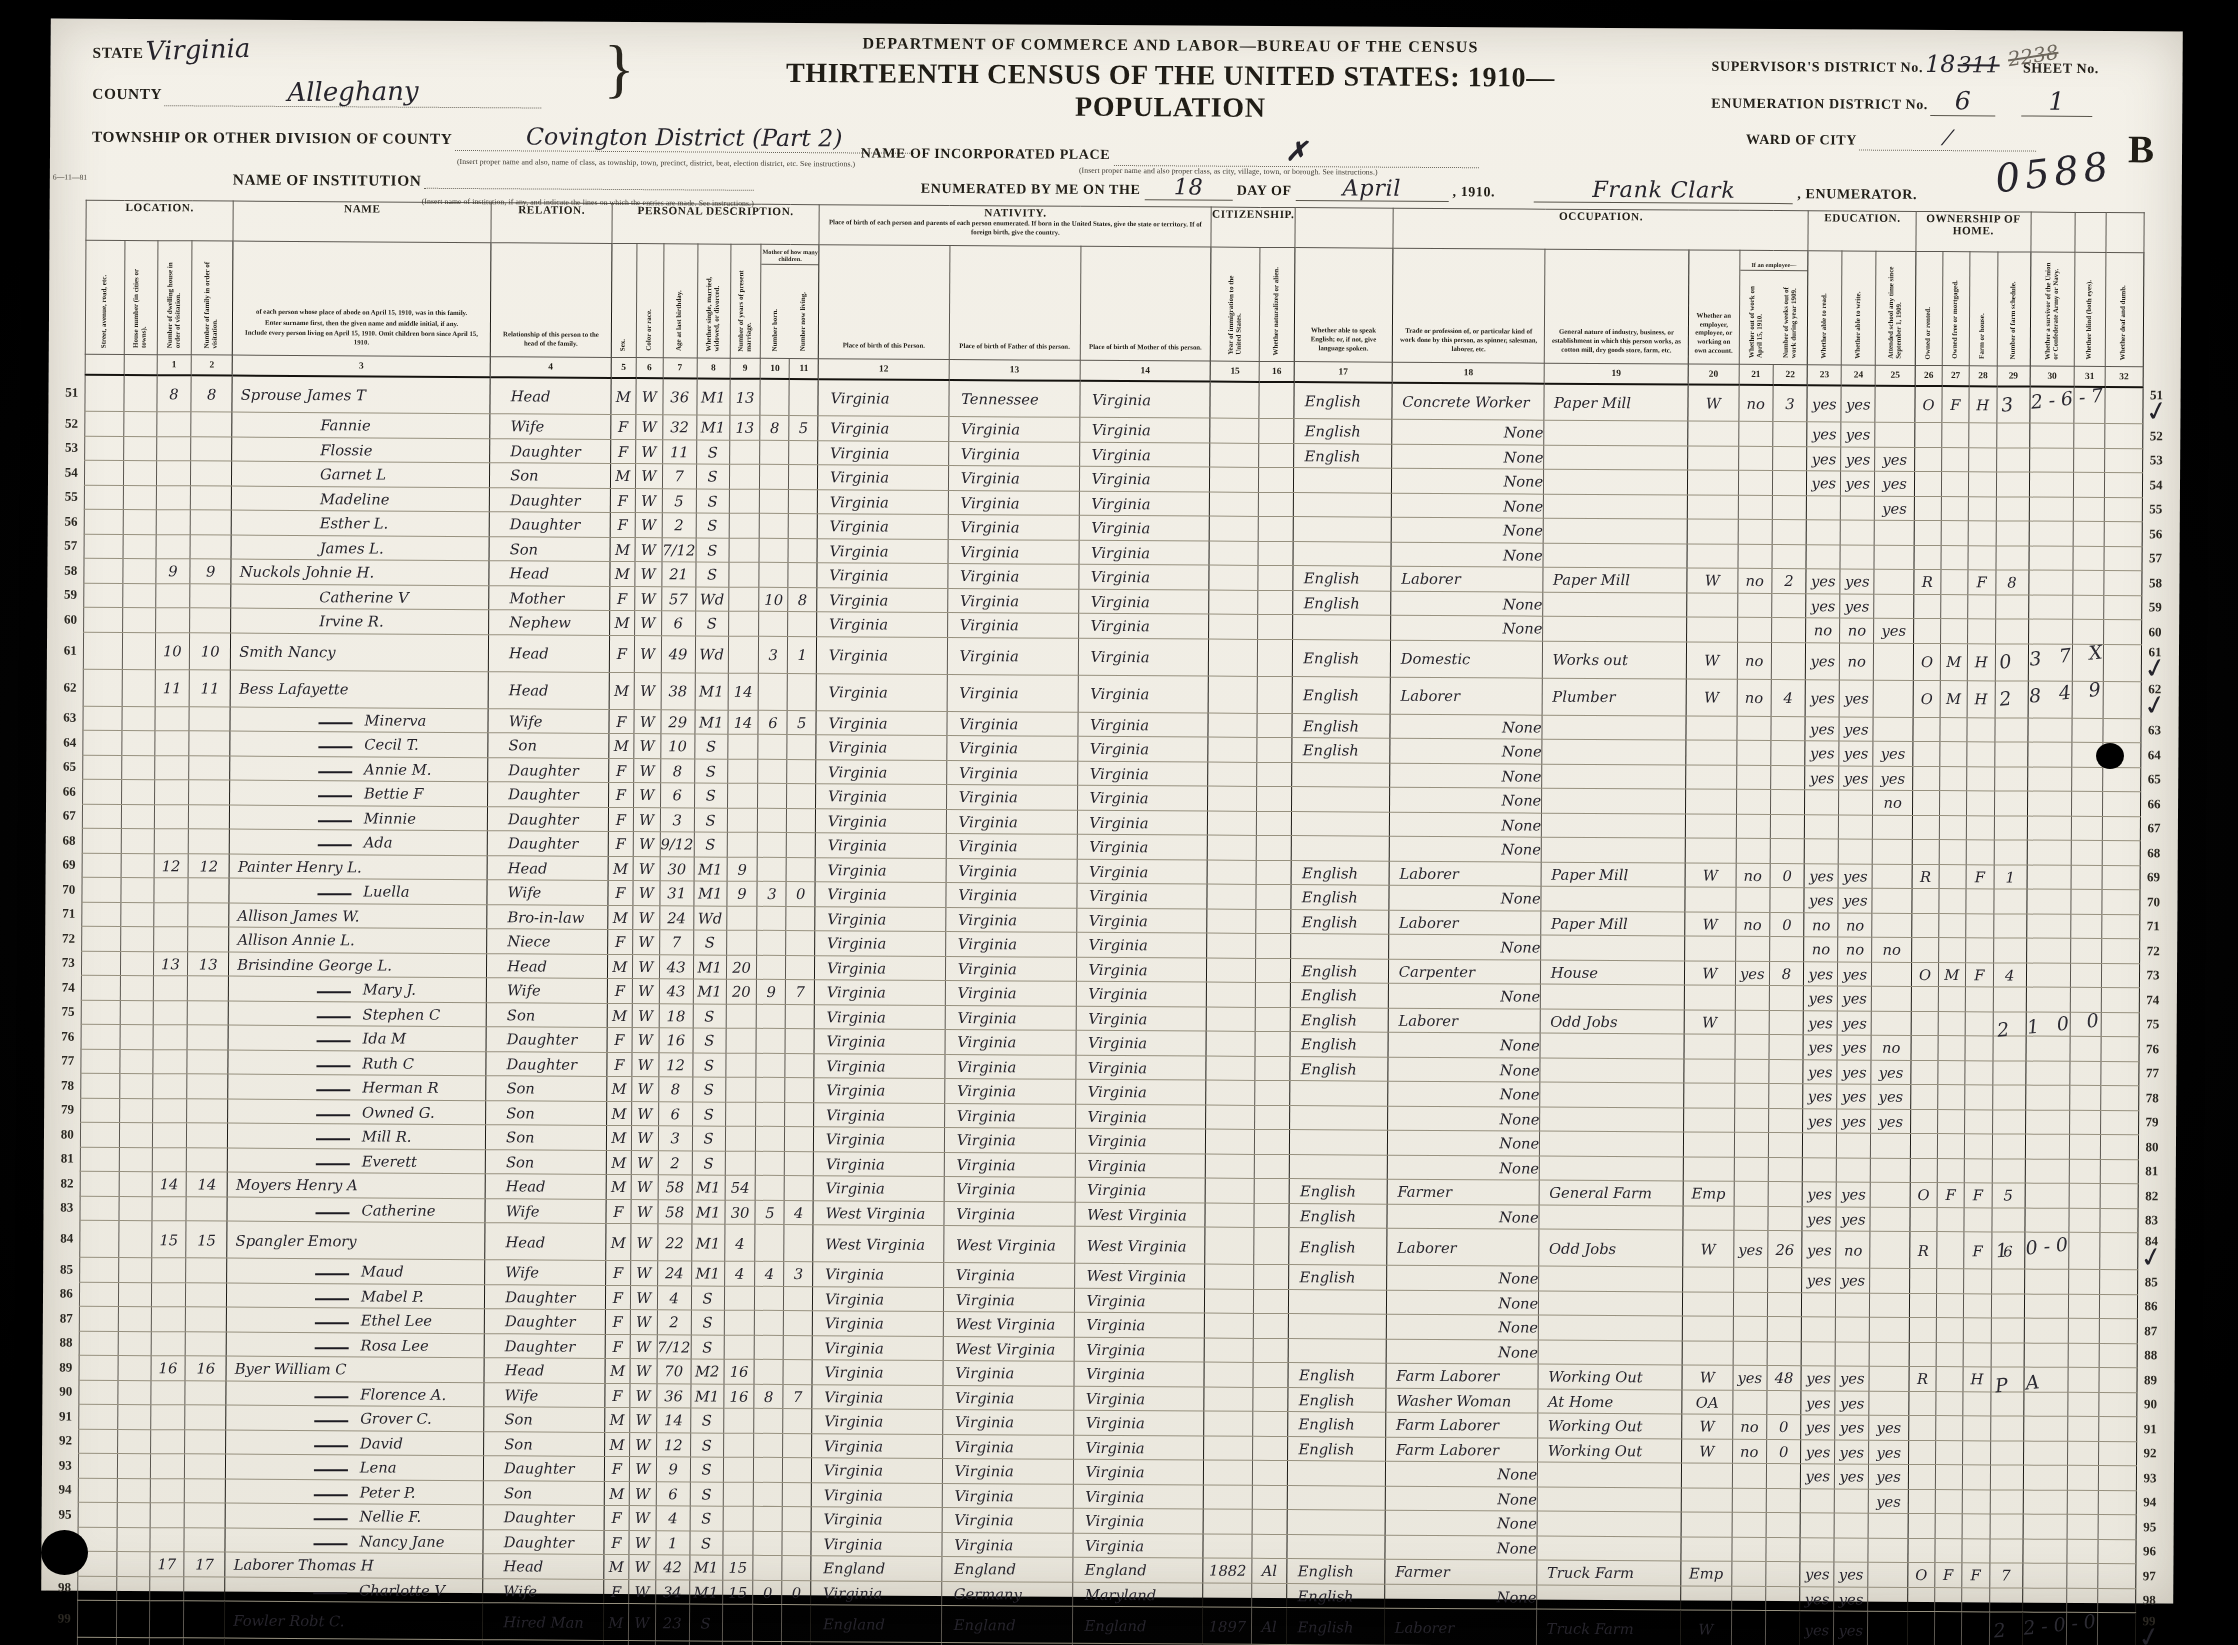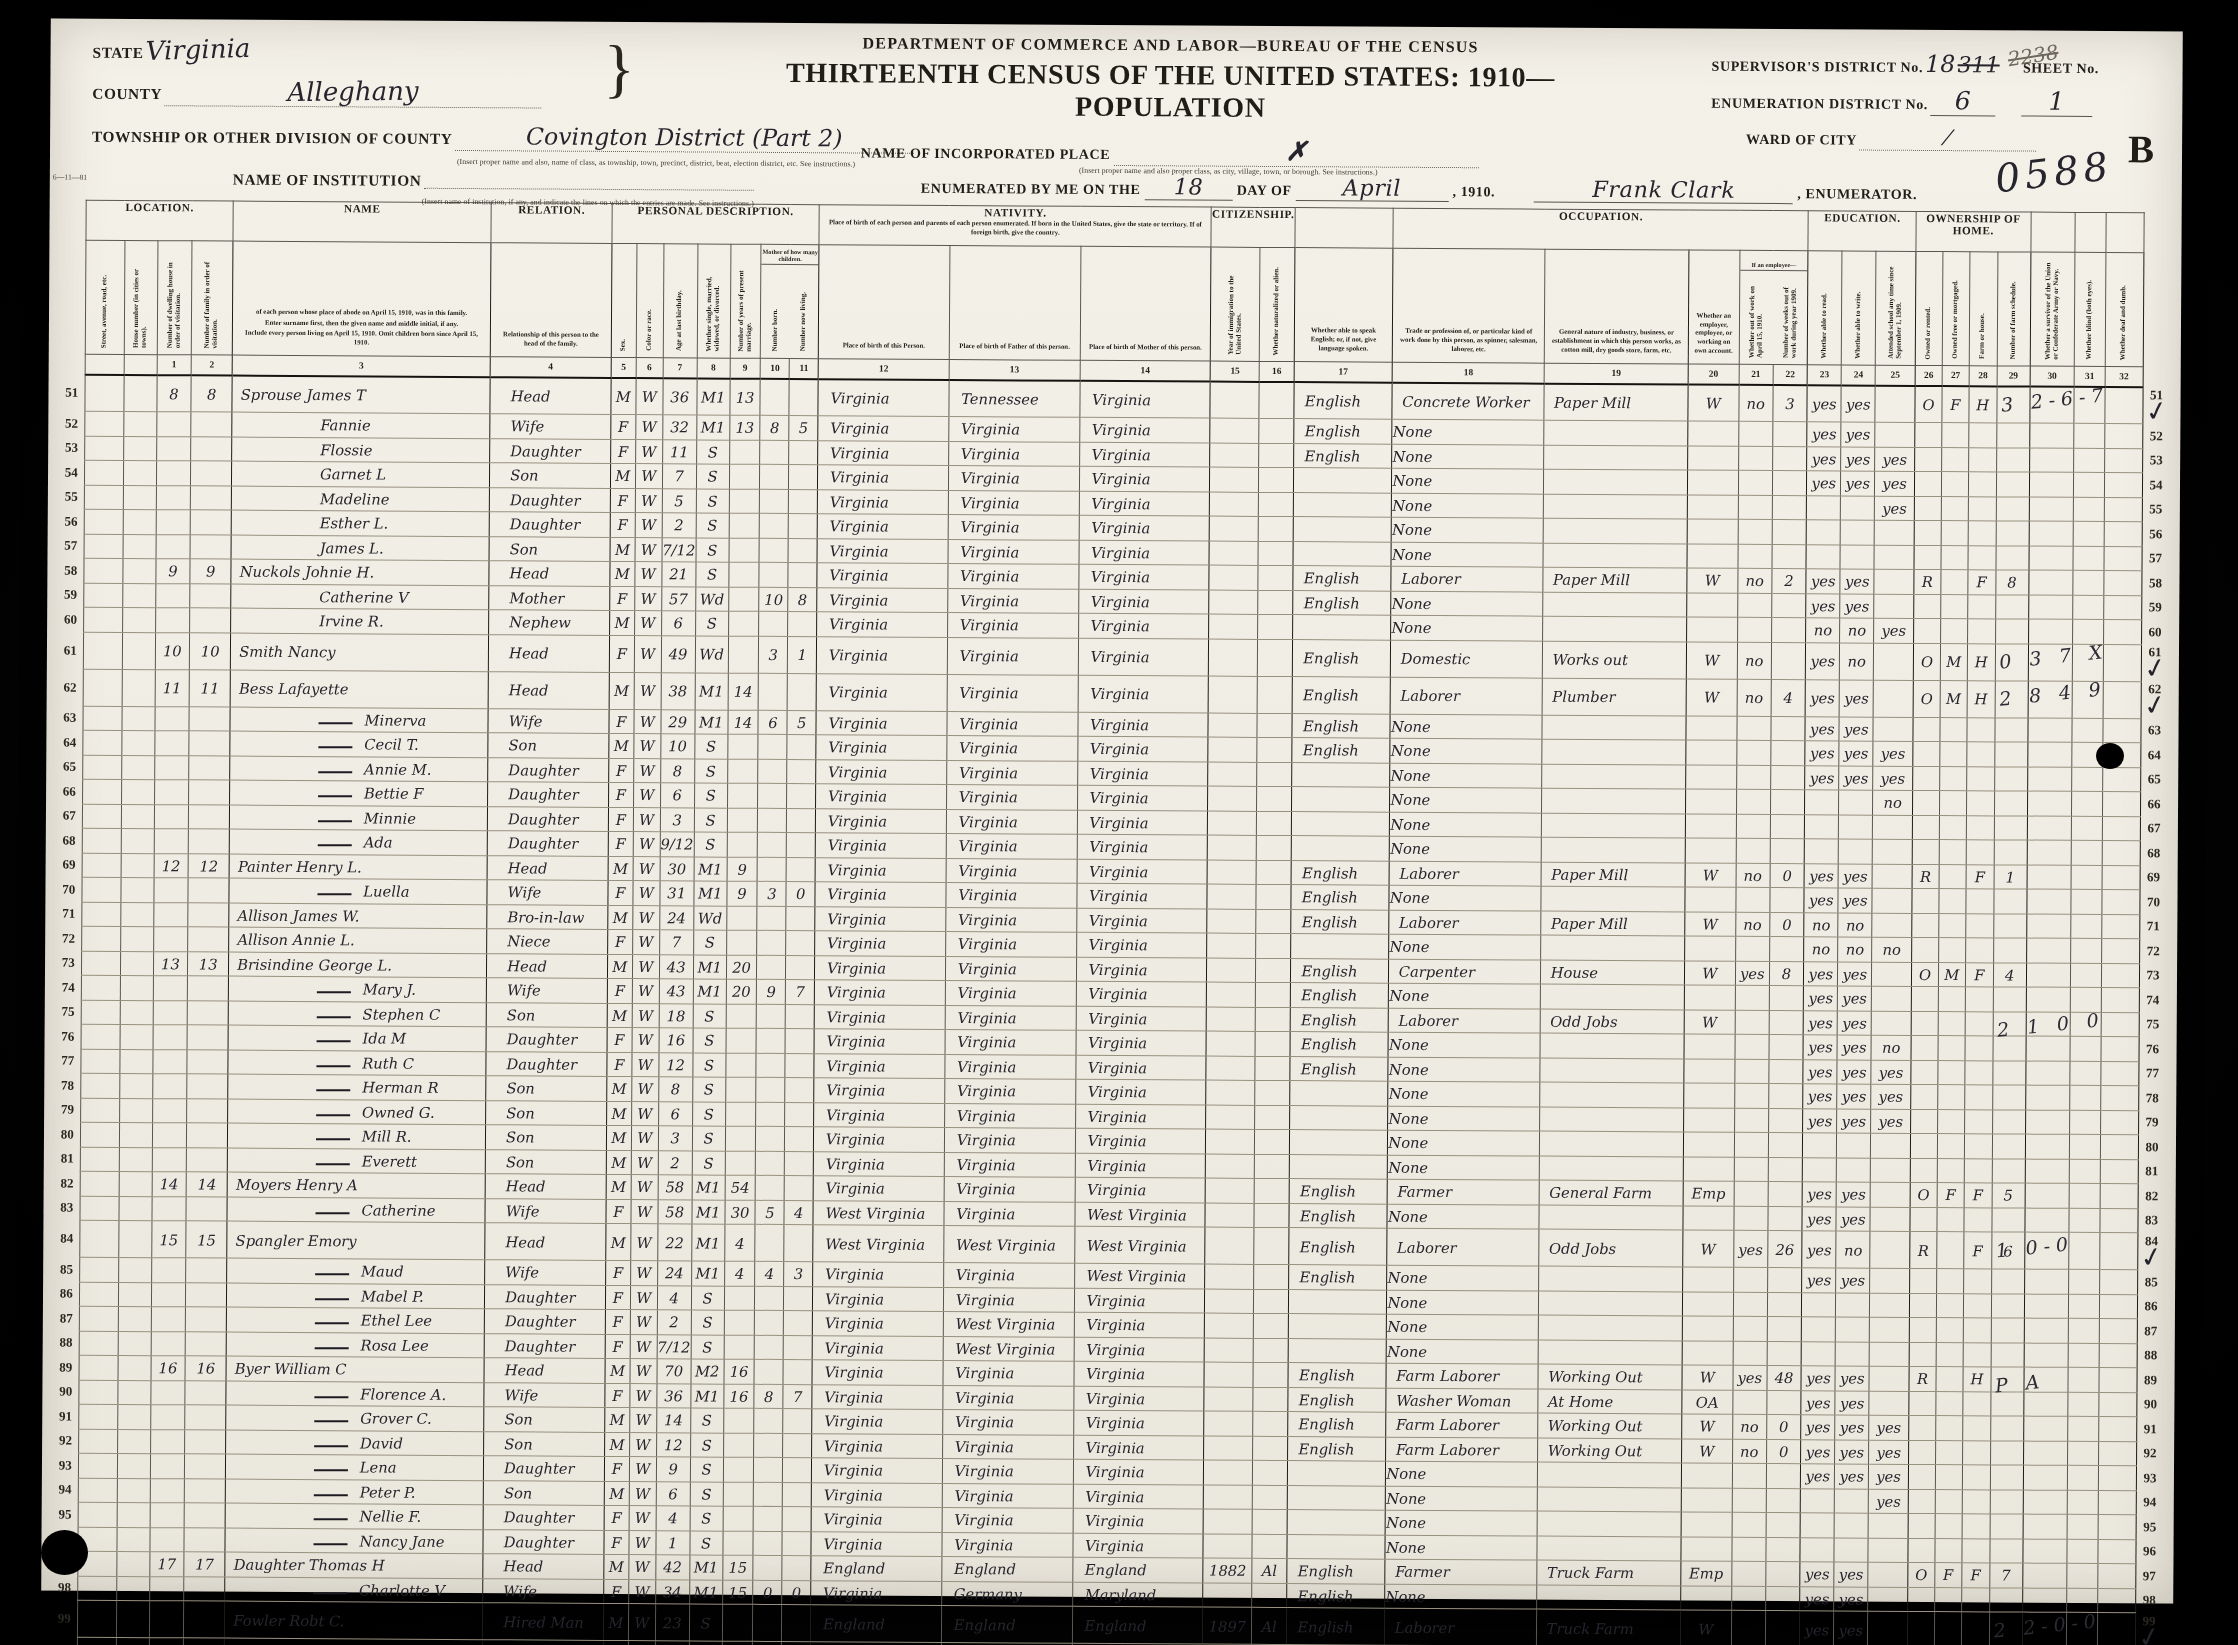"None" td.ctr { text-align: left -> right }
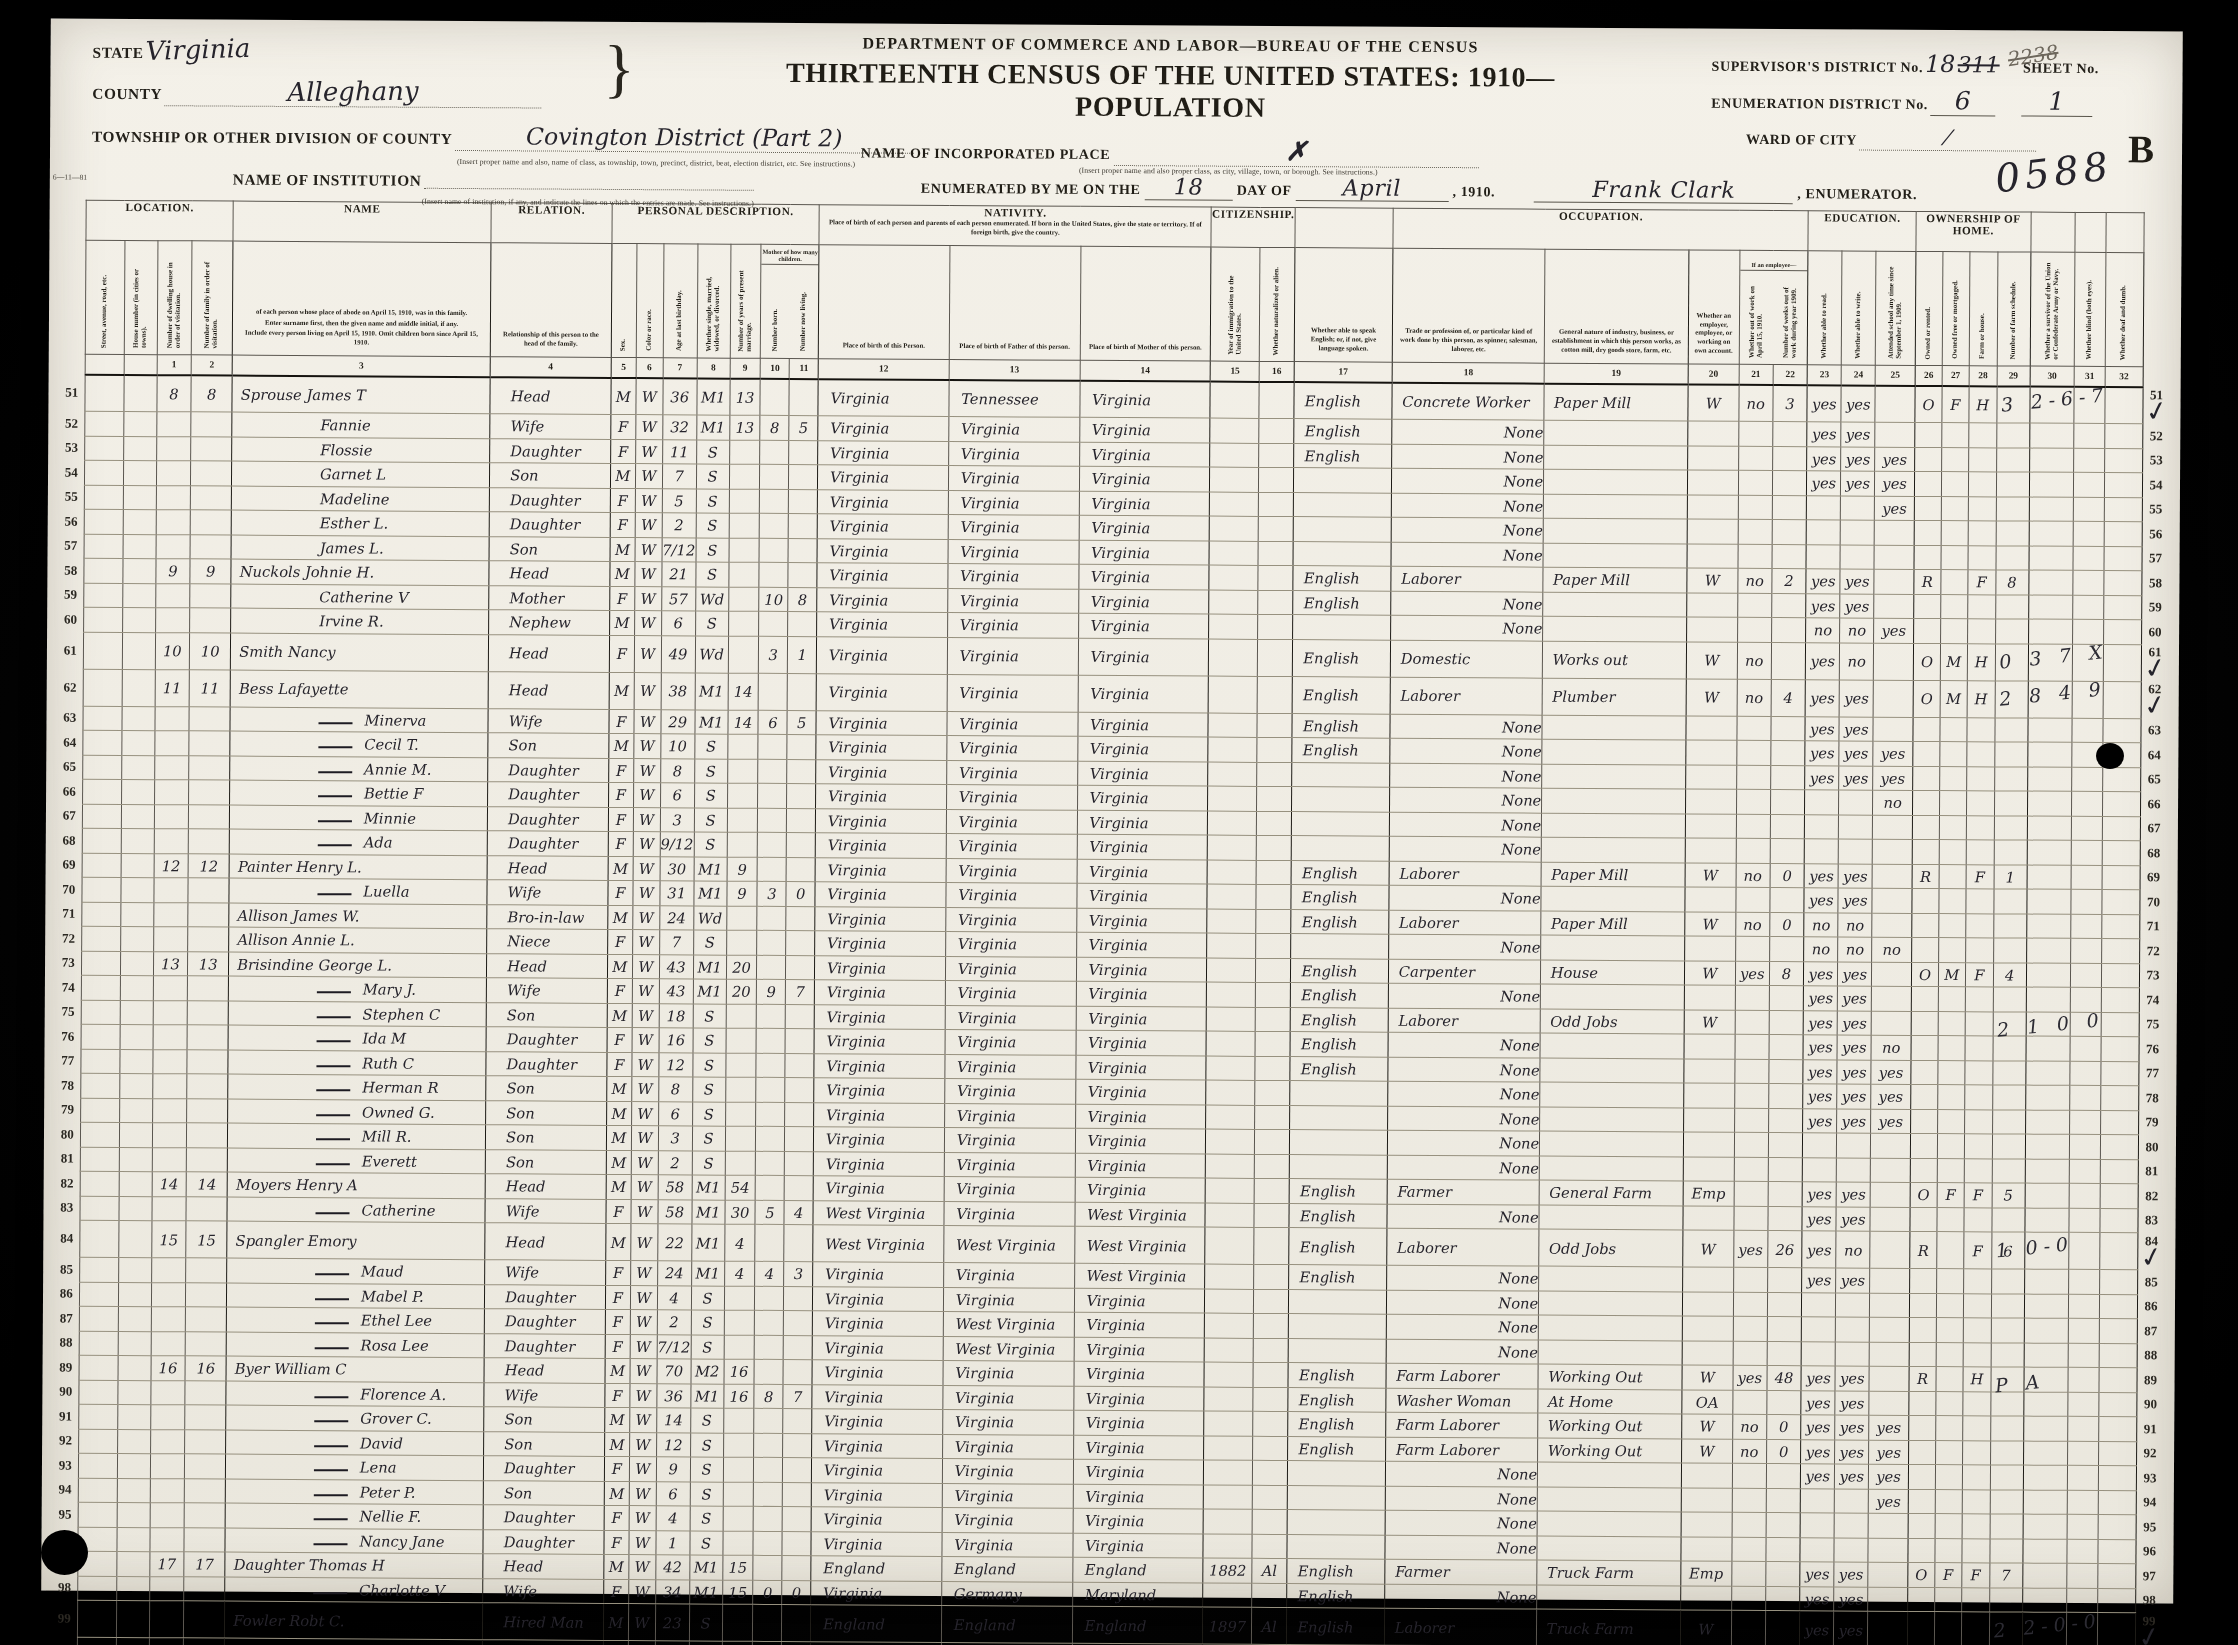"Daughter Thomas H" span.hw { text: Daughter -> Laborer }
